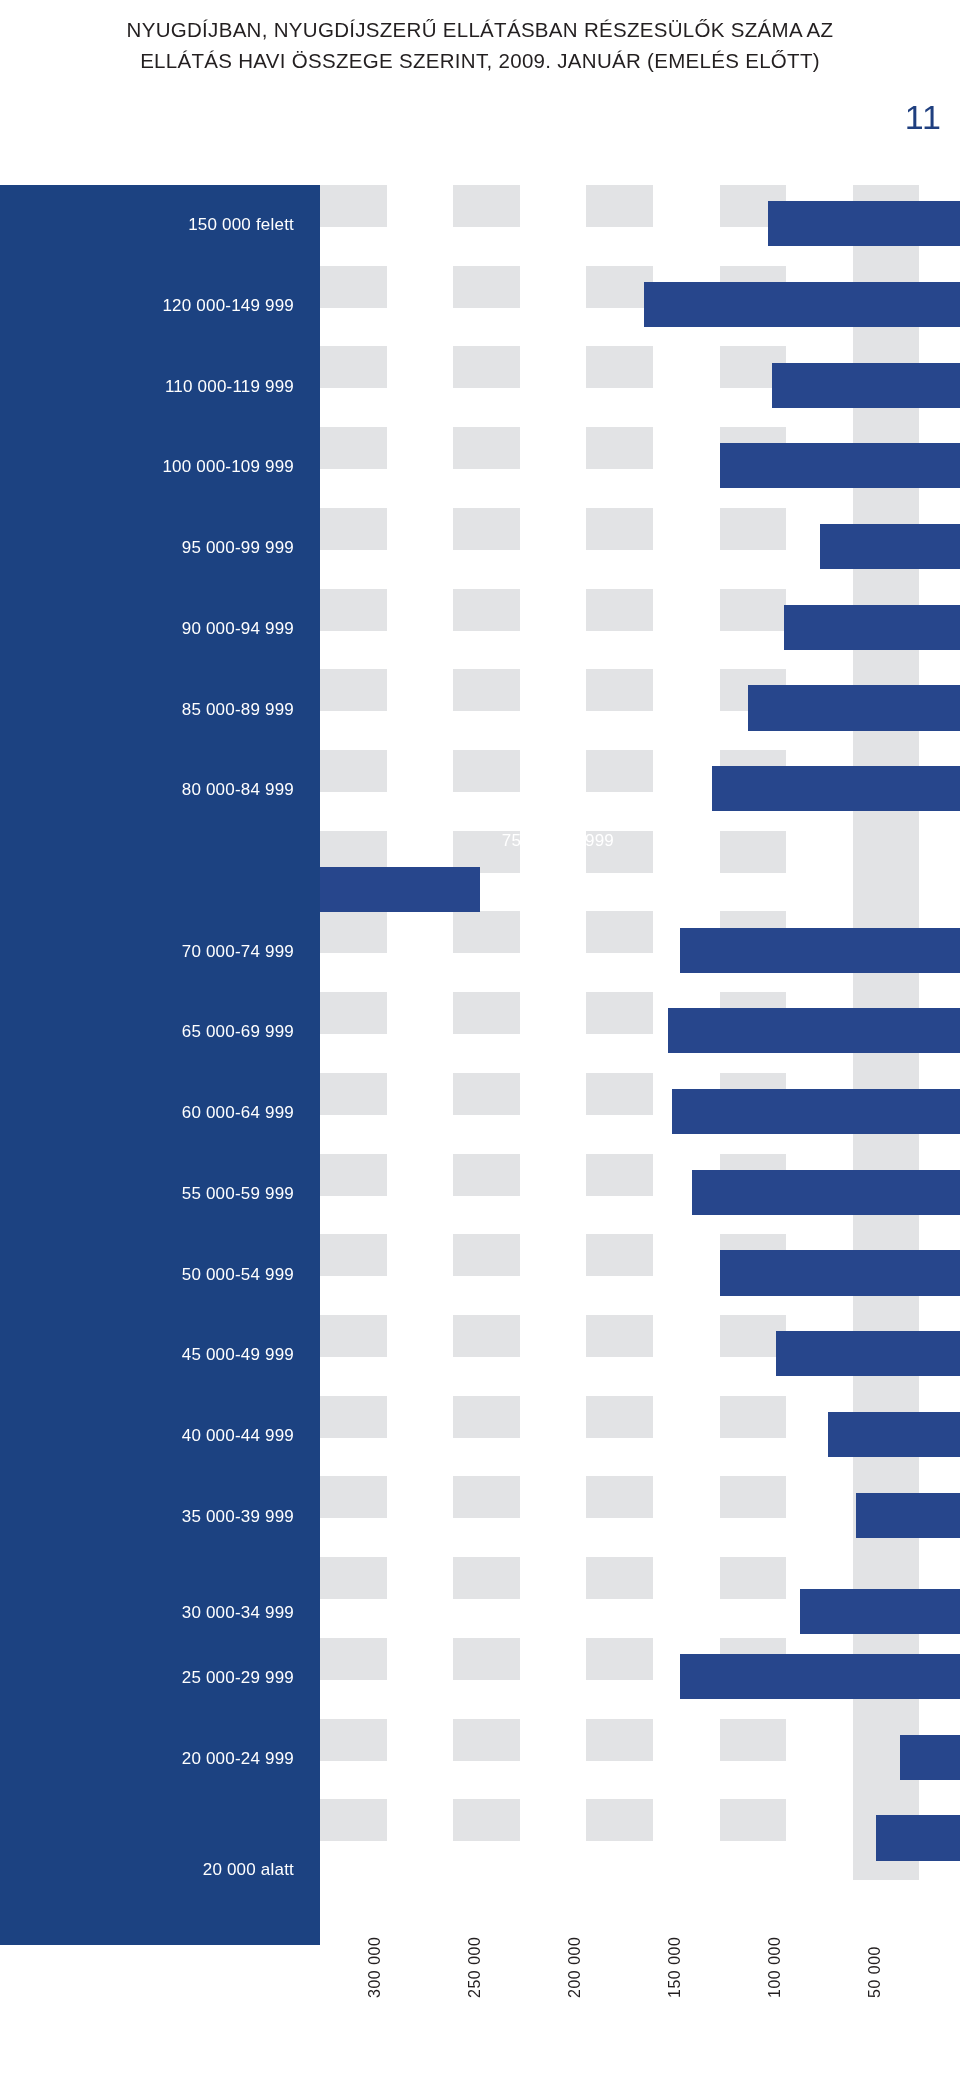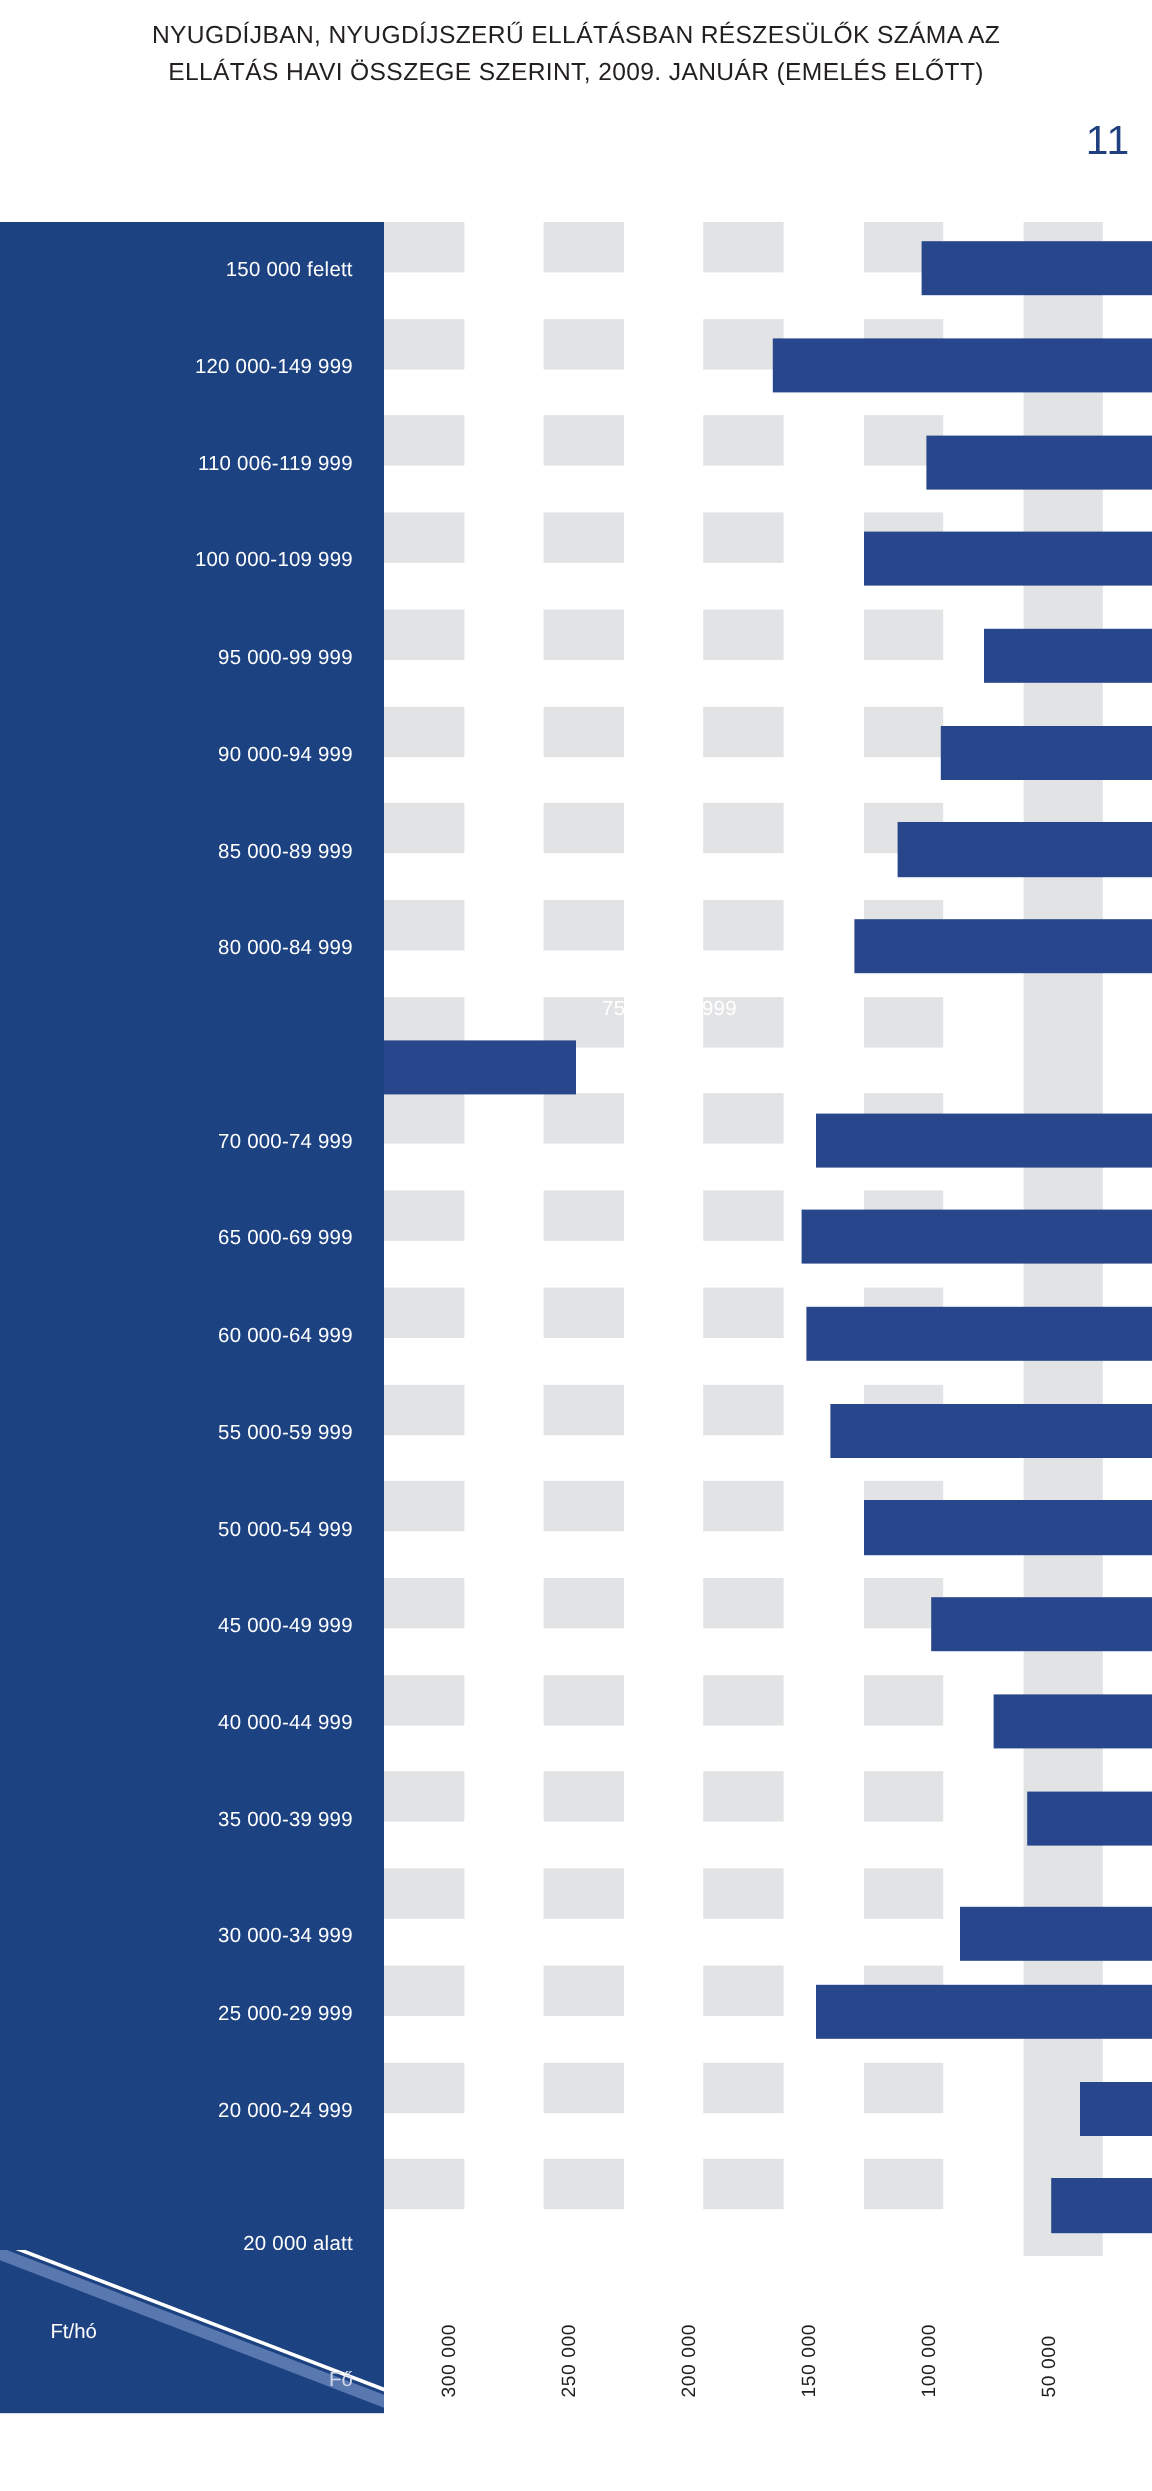"110 006-119 999" div.row-label { text: 110 006-119 999 -> 110 000-119 999 }
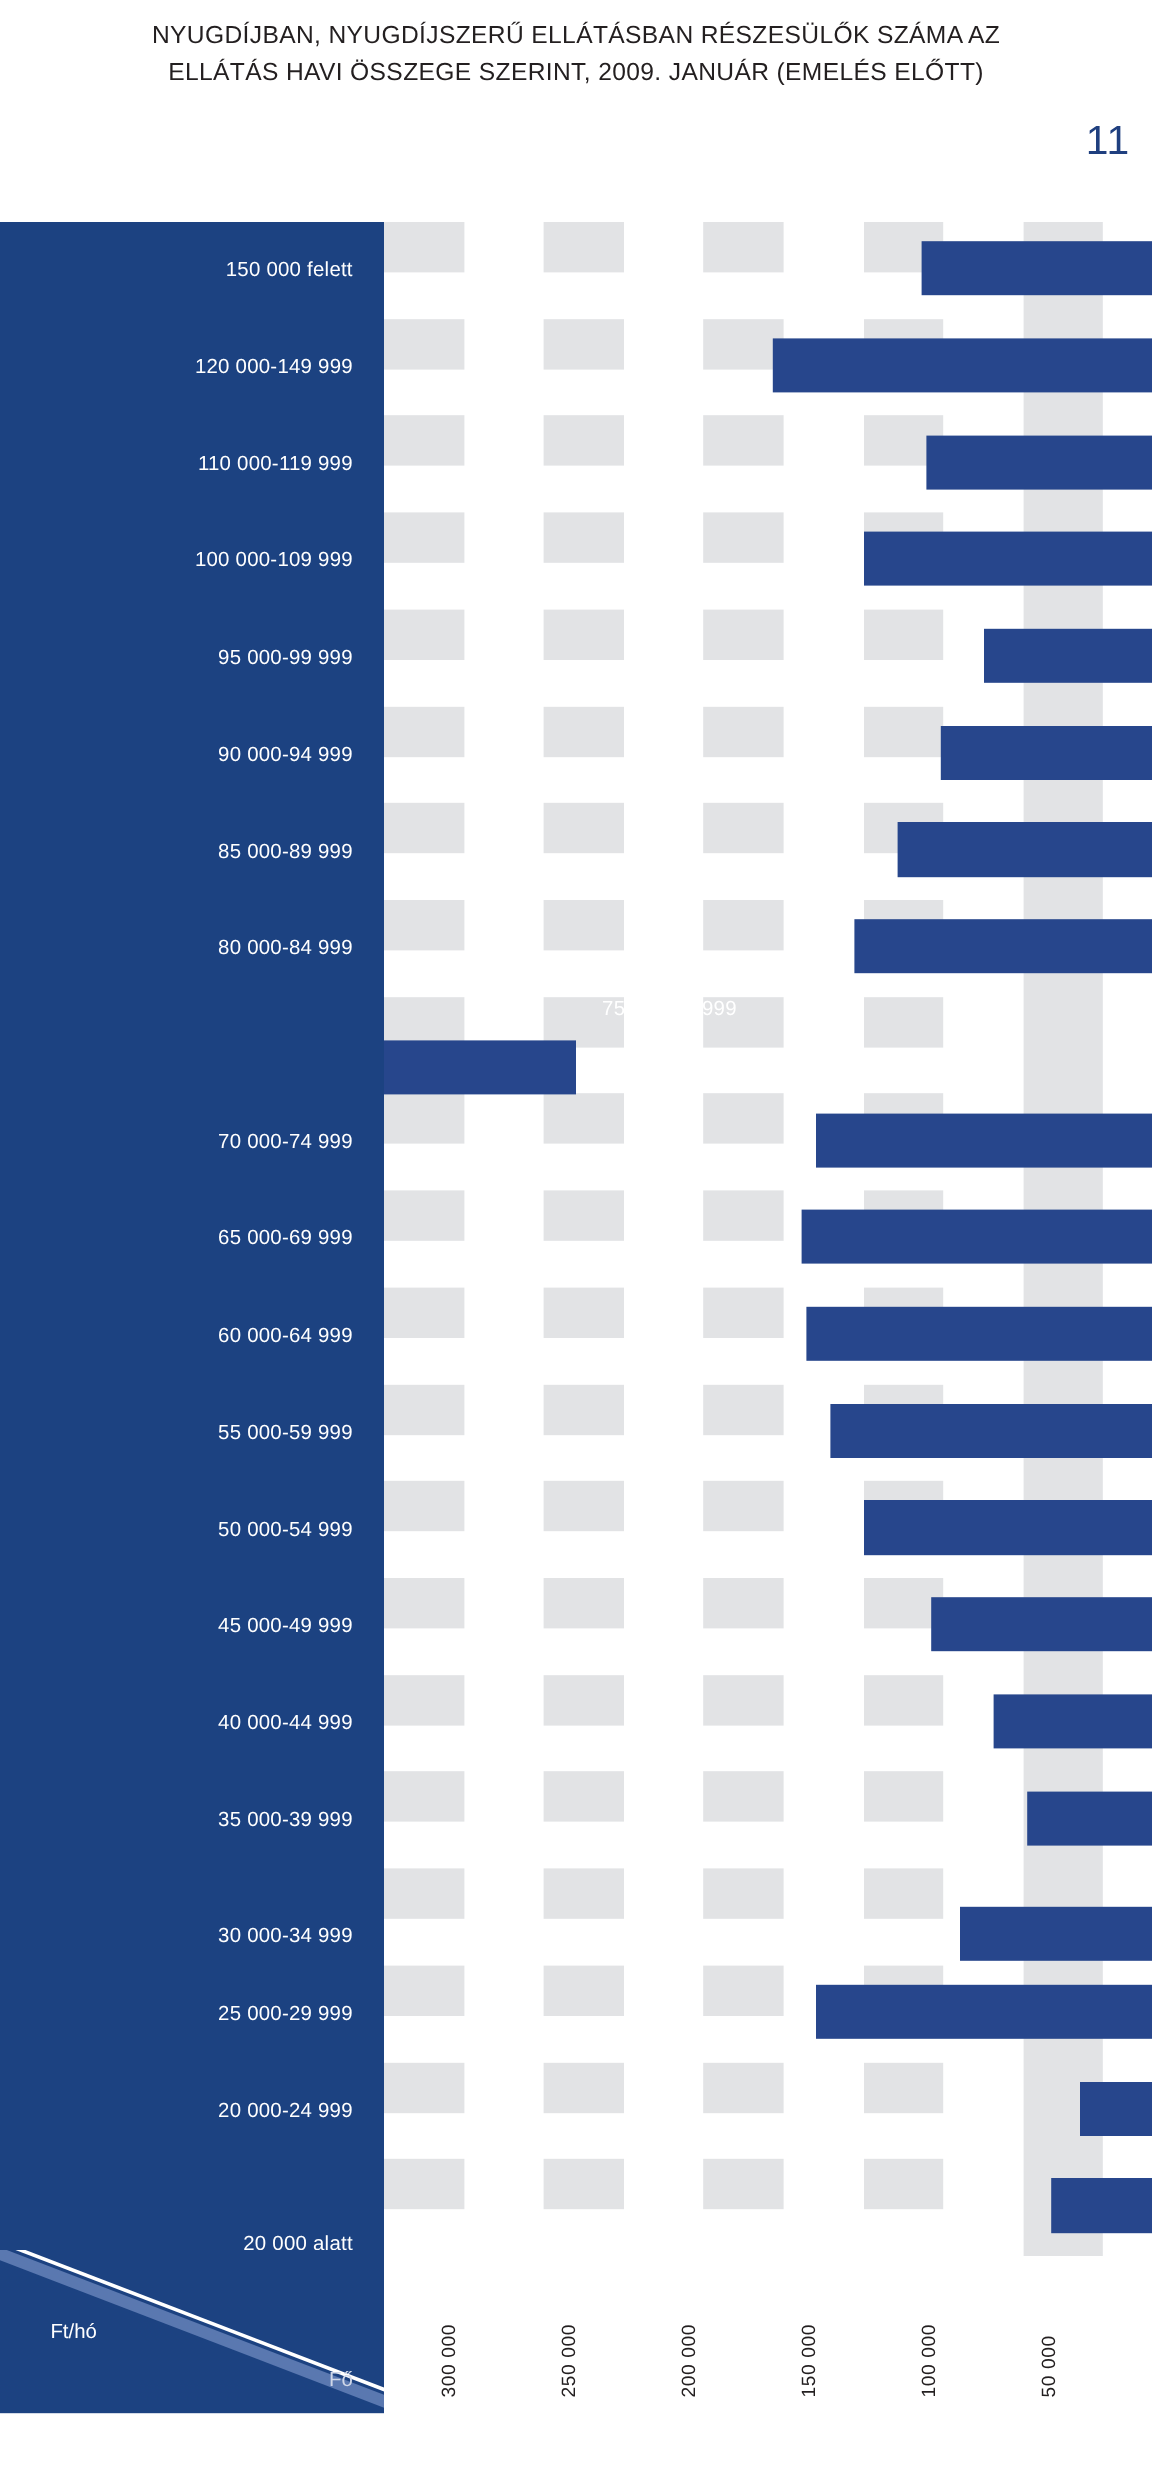"Ft/hó" div { html: <div> <div></div> <div></div> <div>Ft/hó</div> <div>Fő</div> </div> -> none }
